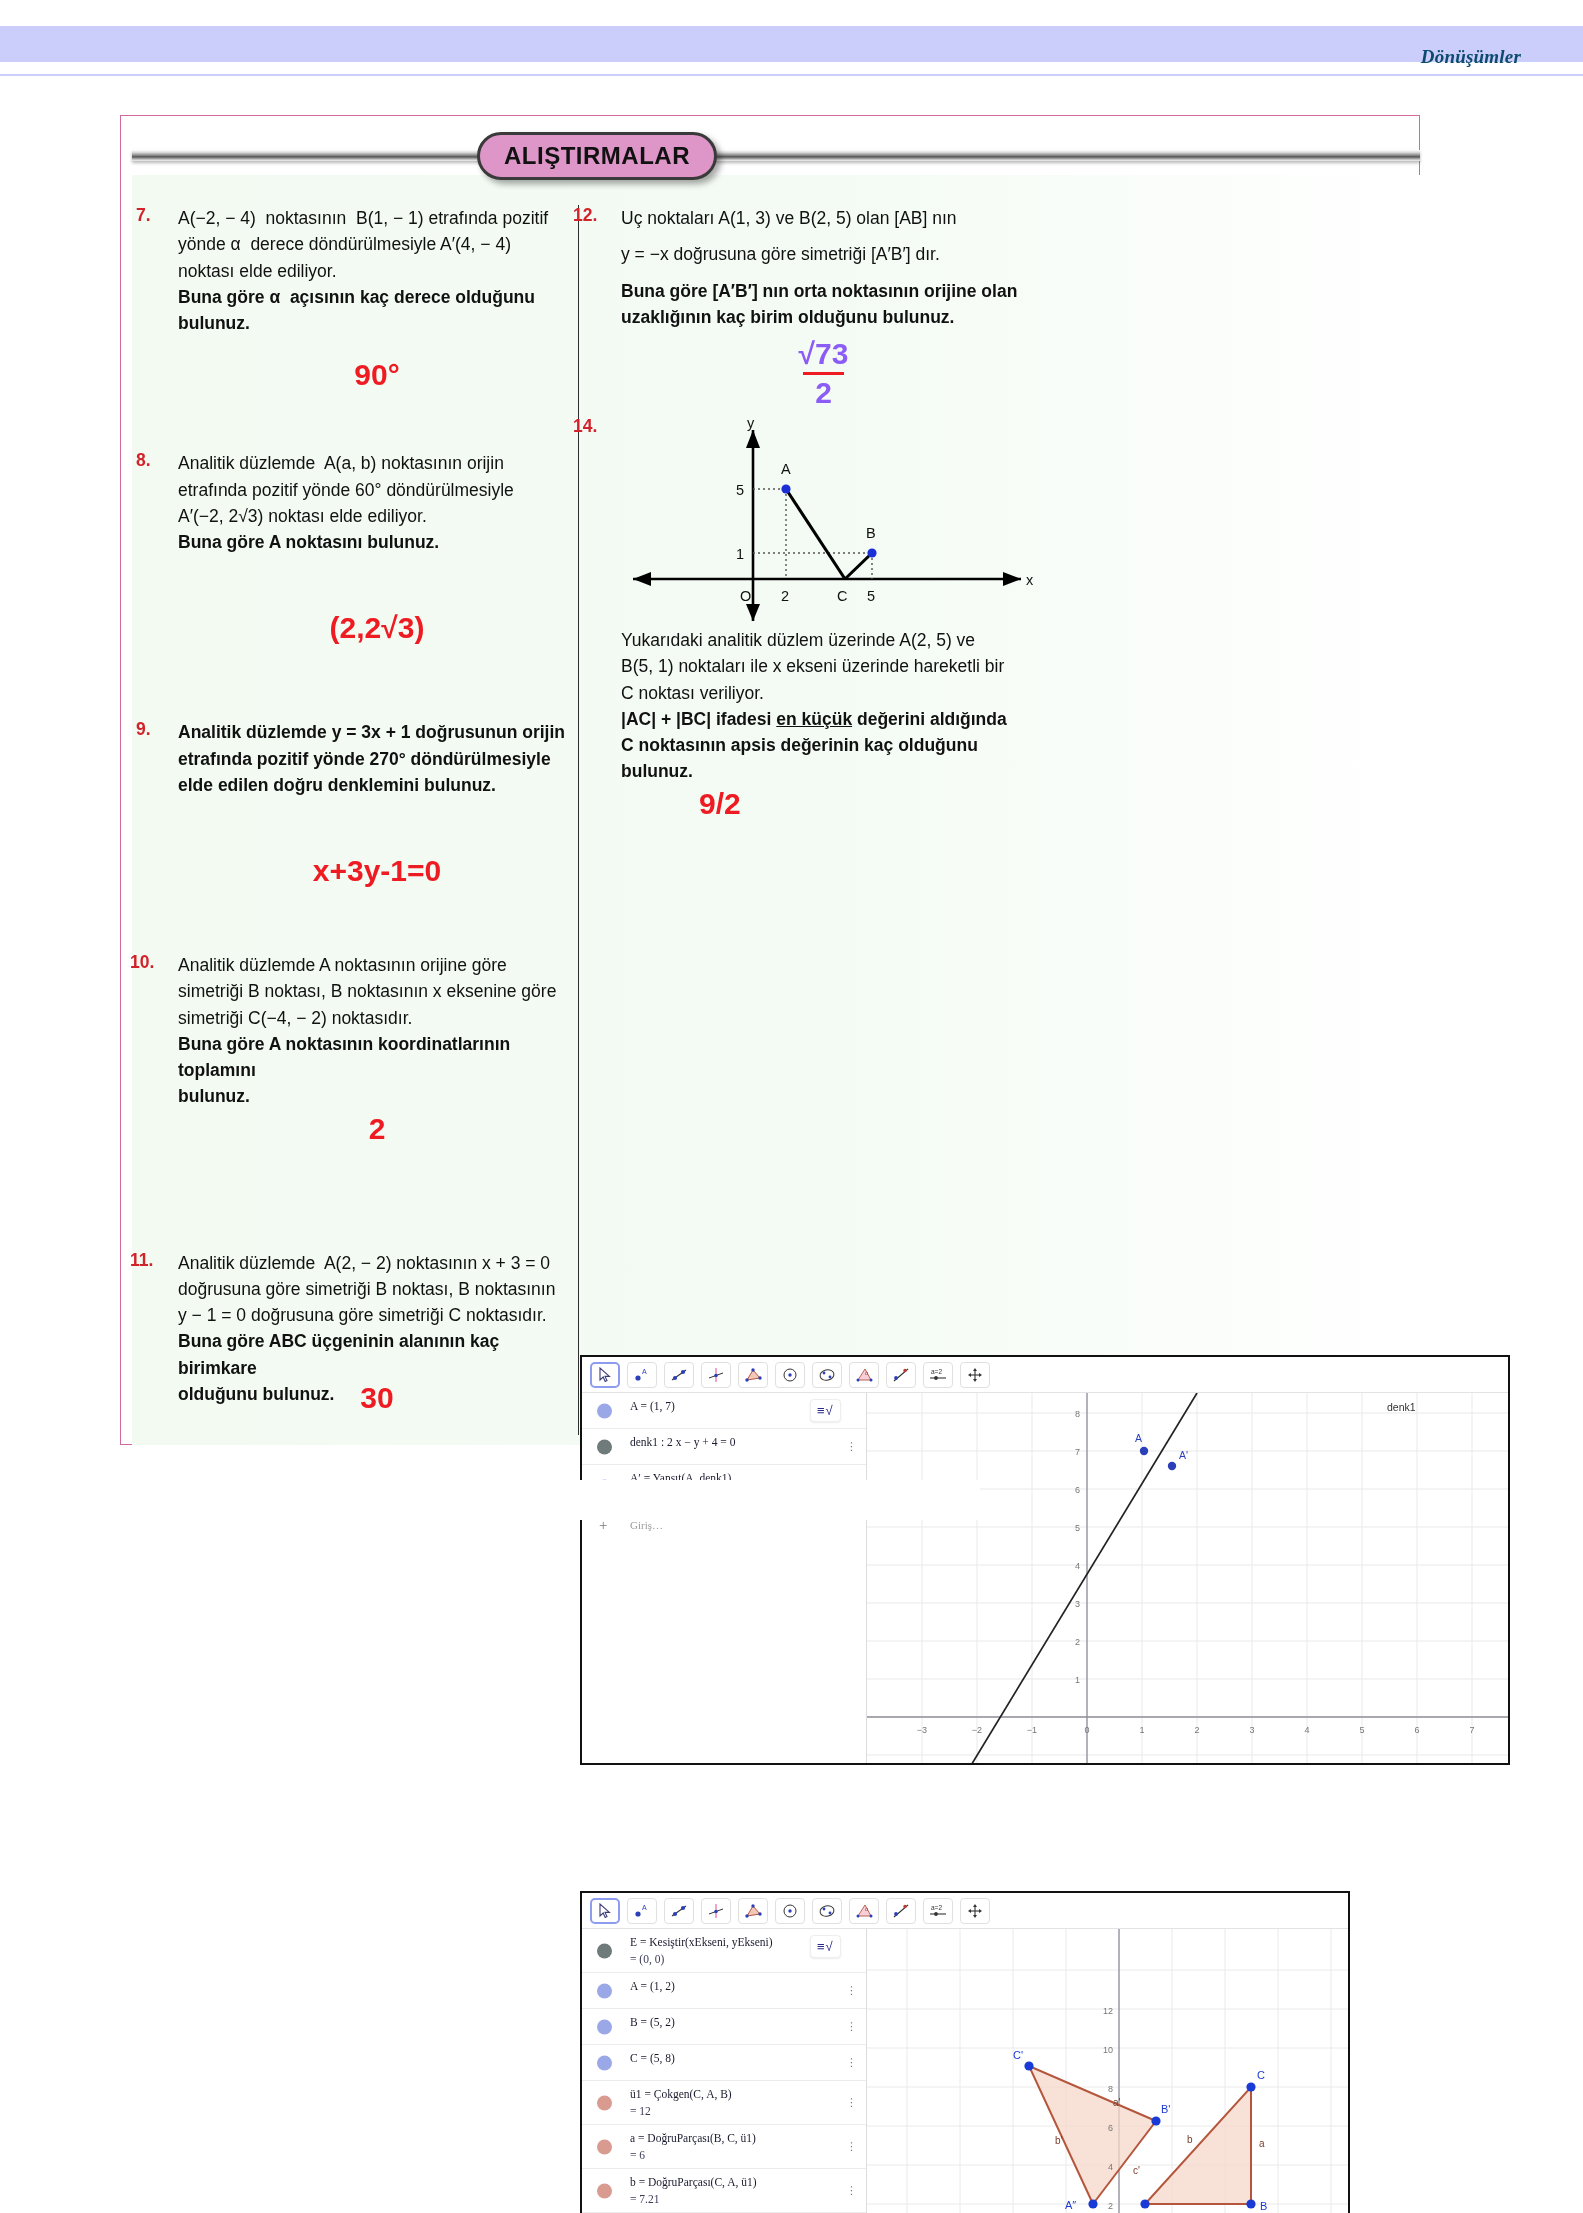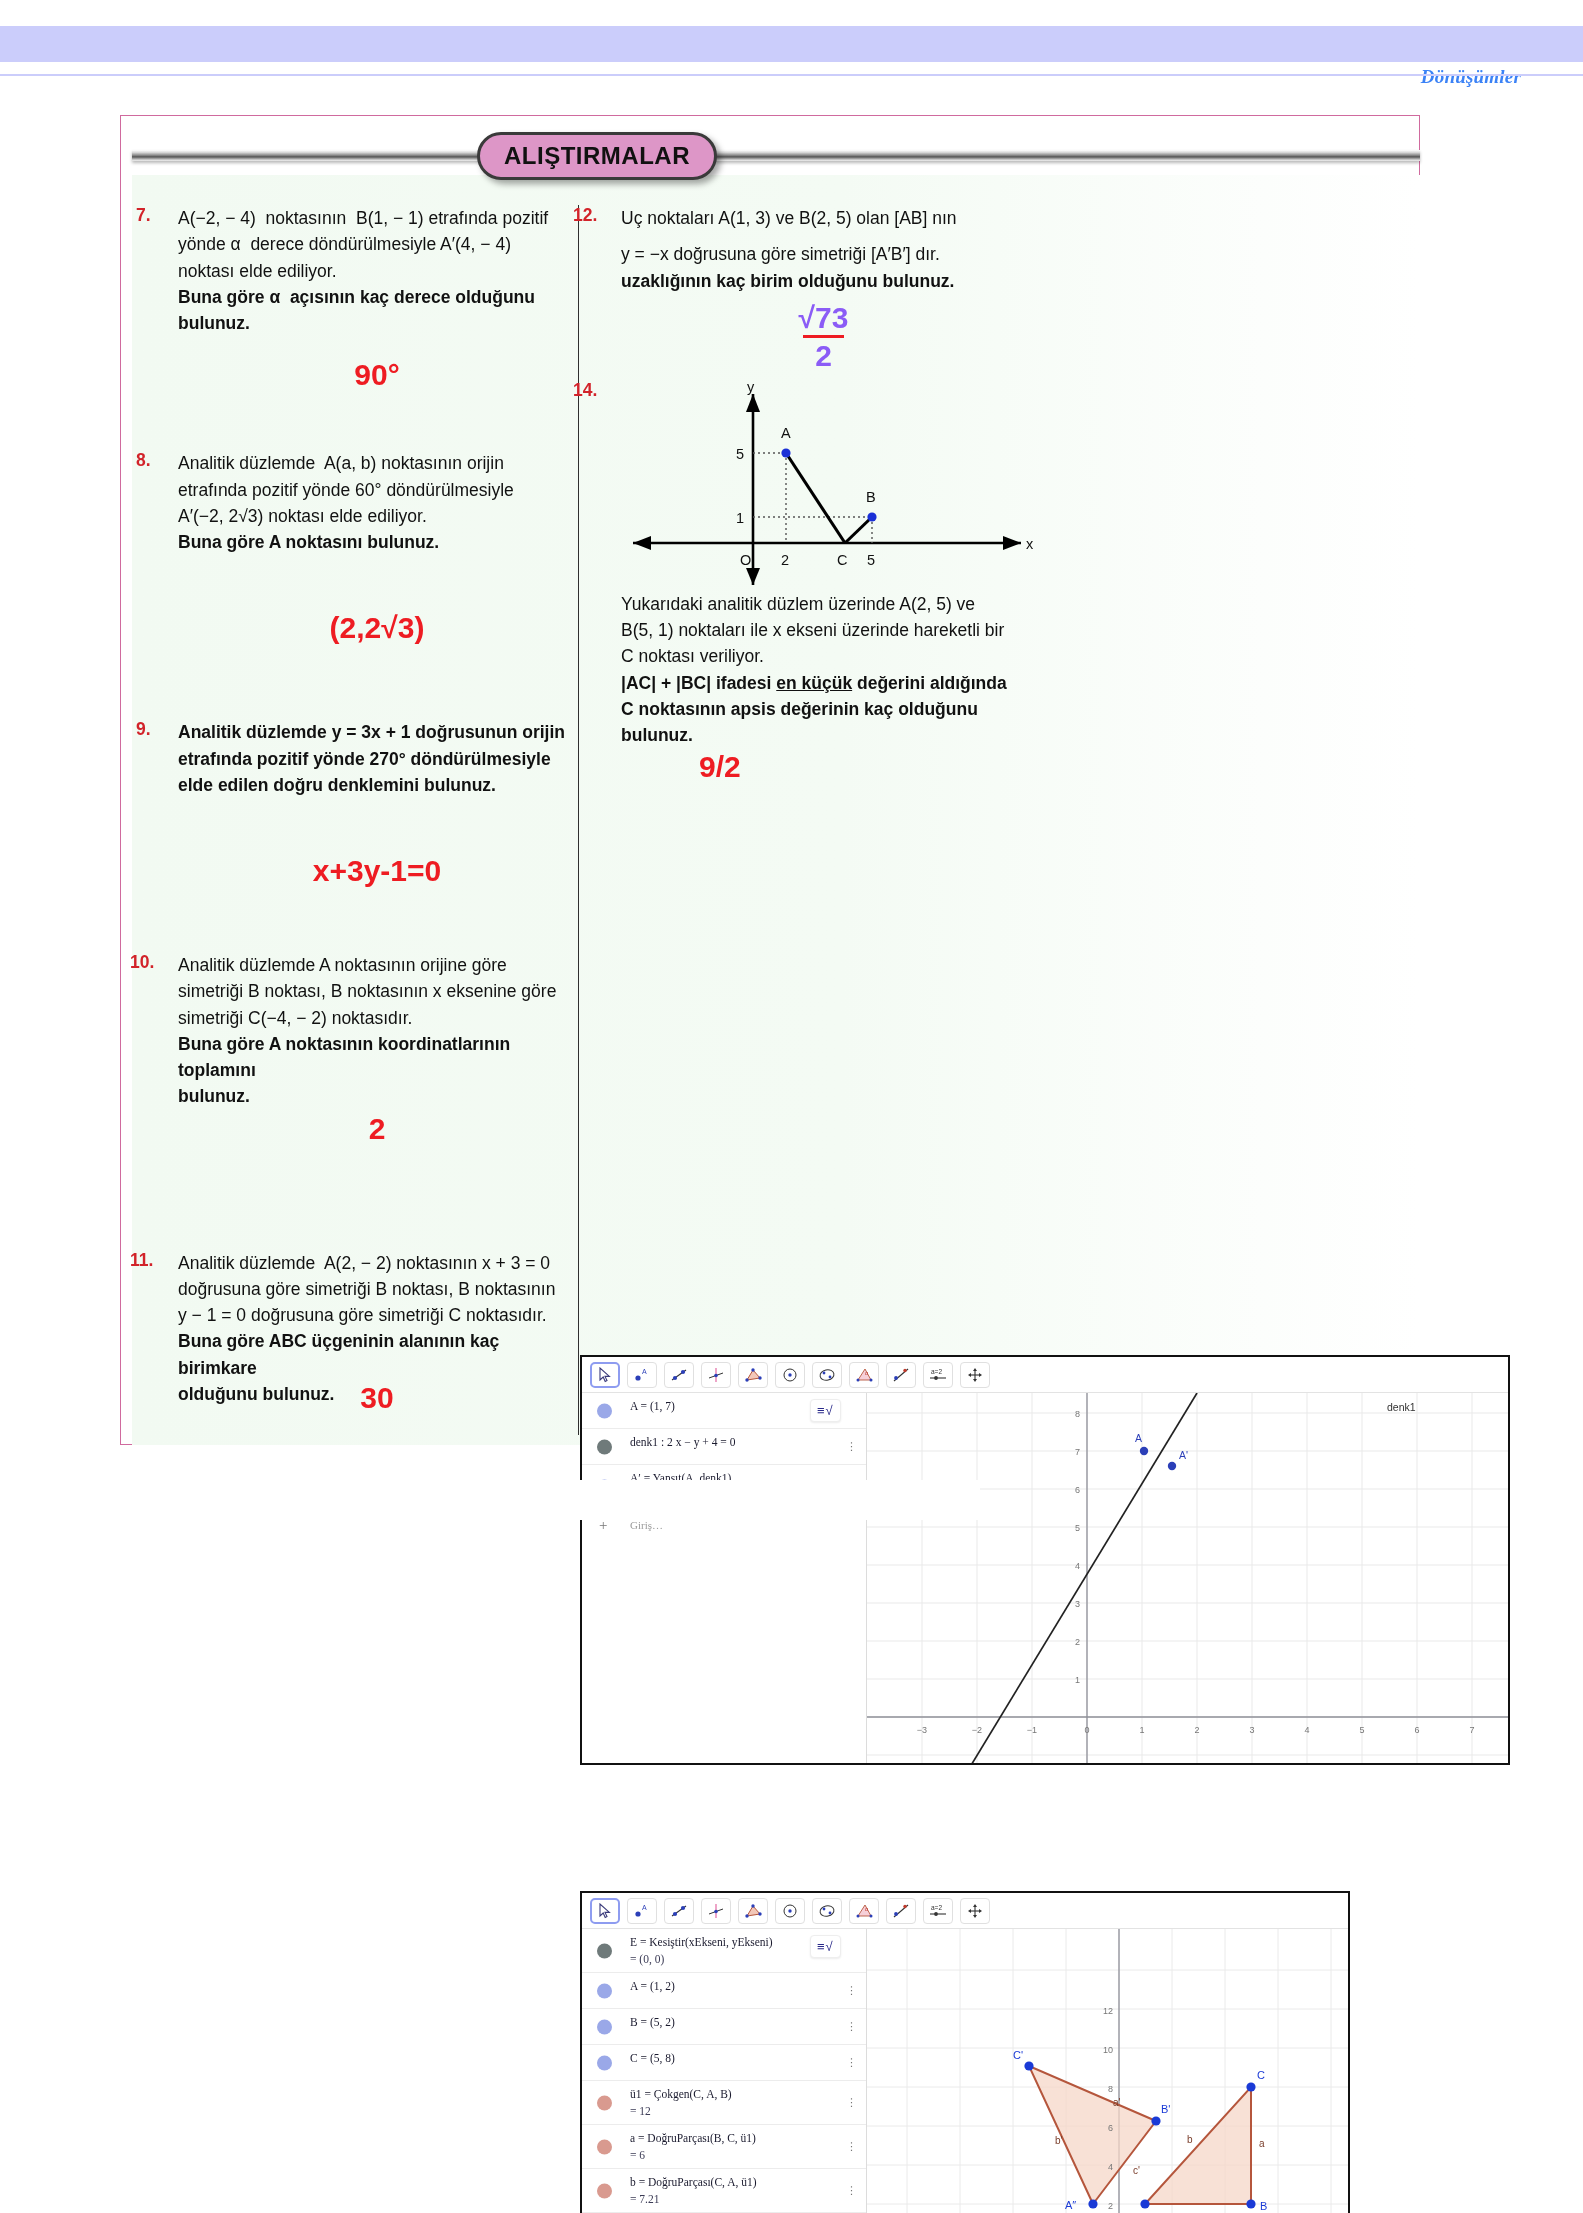"Dönüşümler" .hdr-title { color: #3b82f6 -> #0c4a6e; margin-top: 20px -> none }
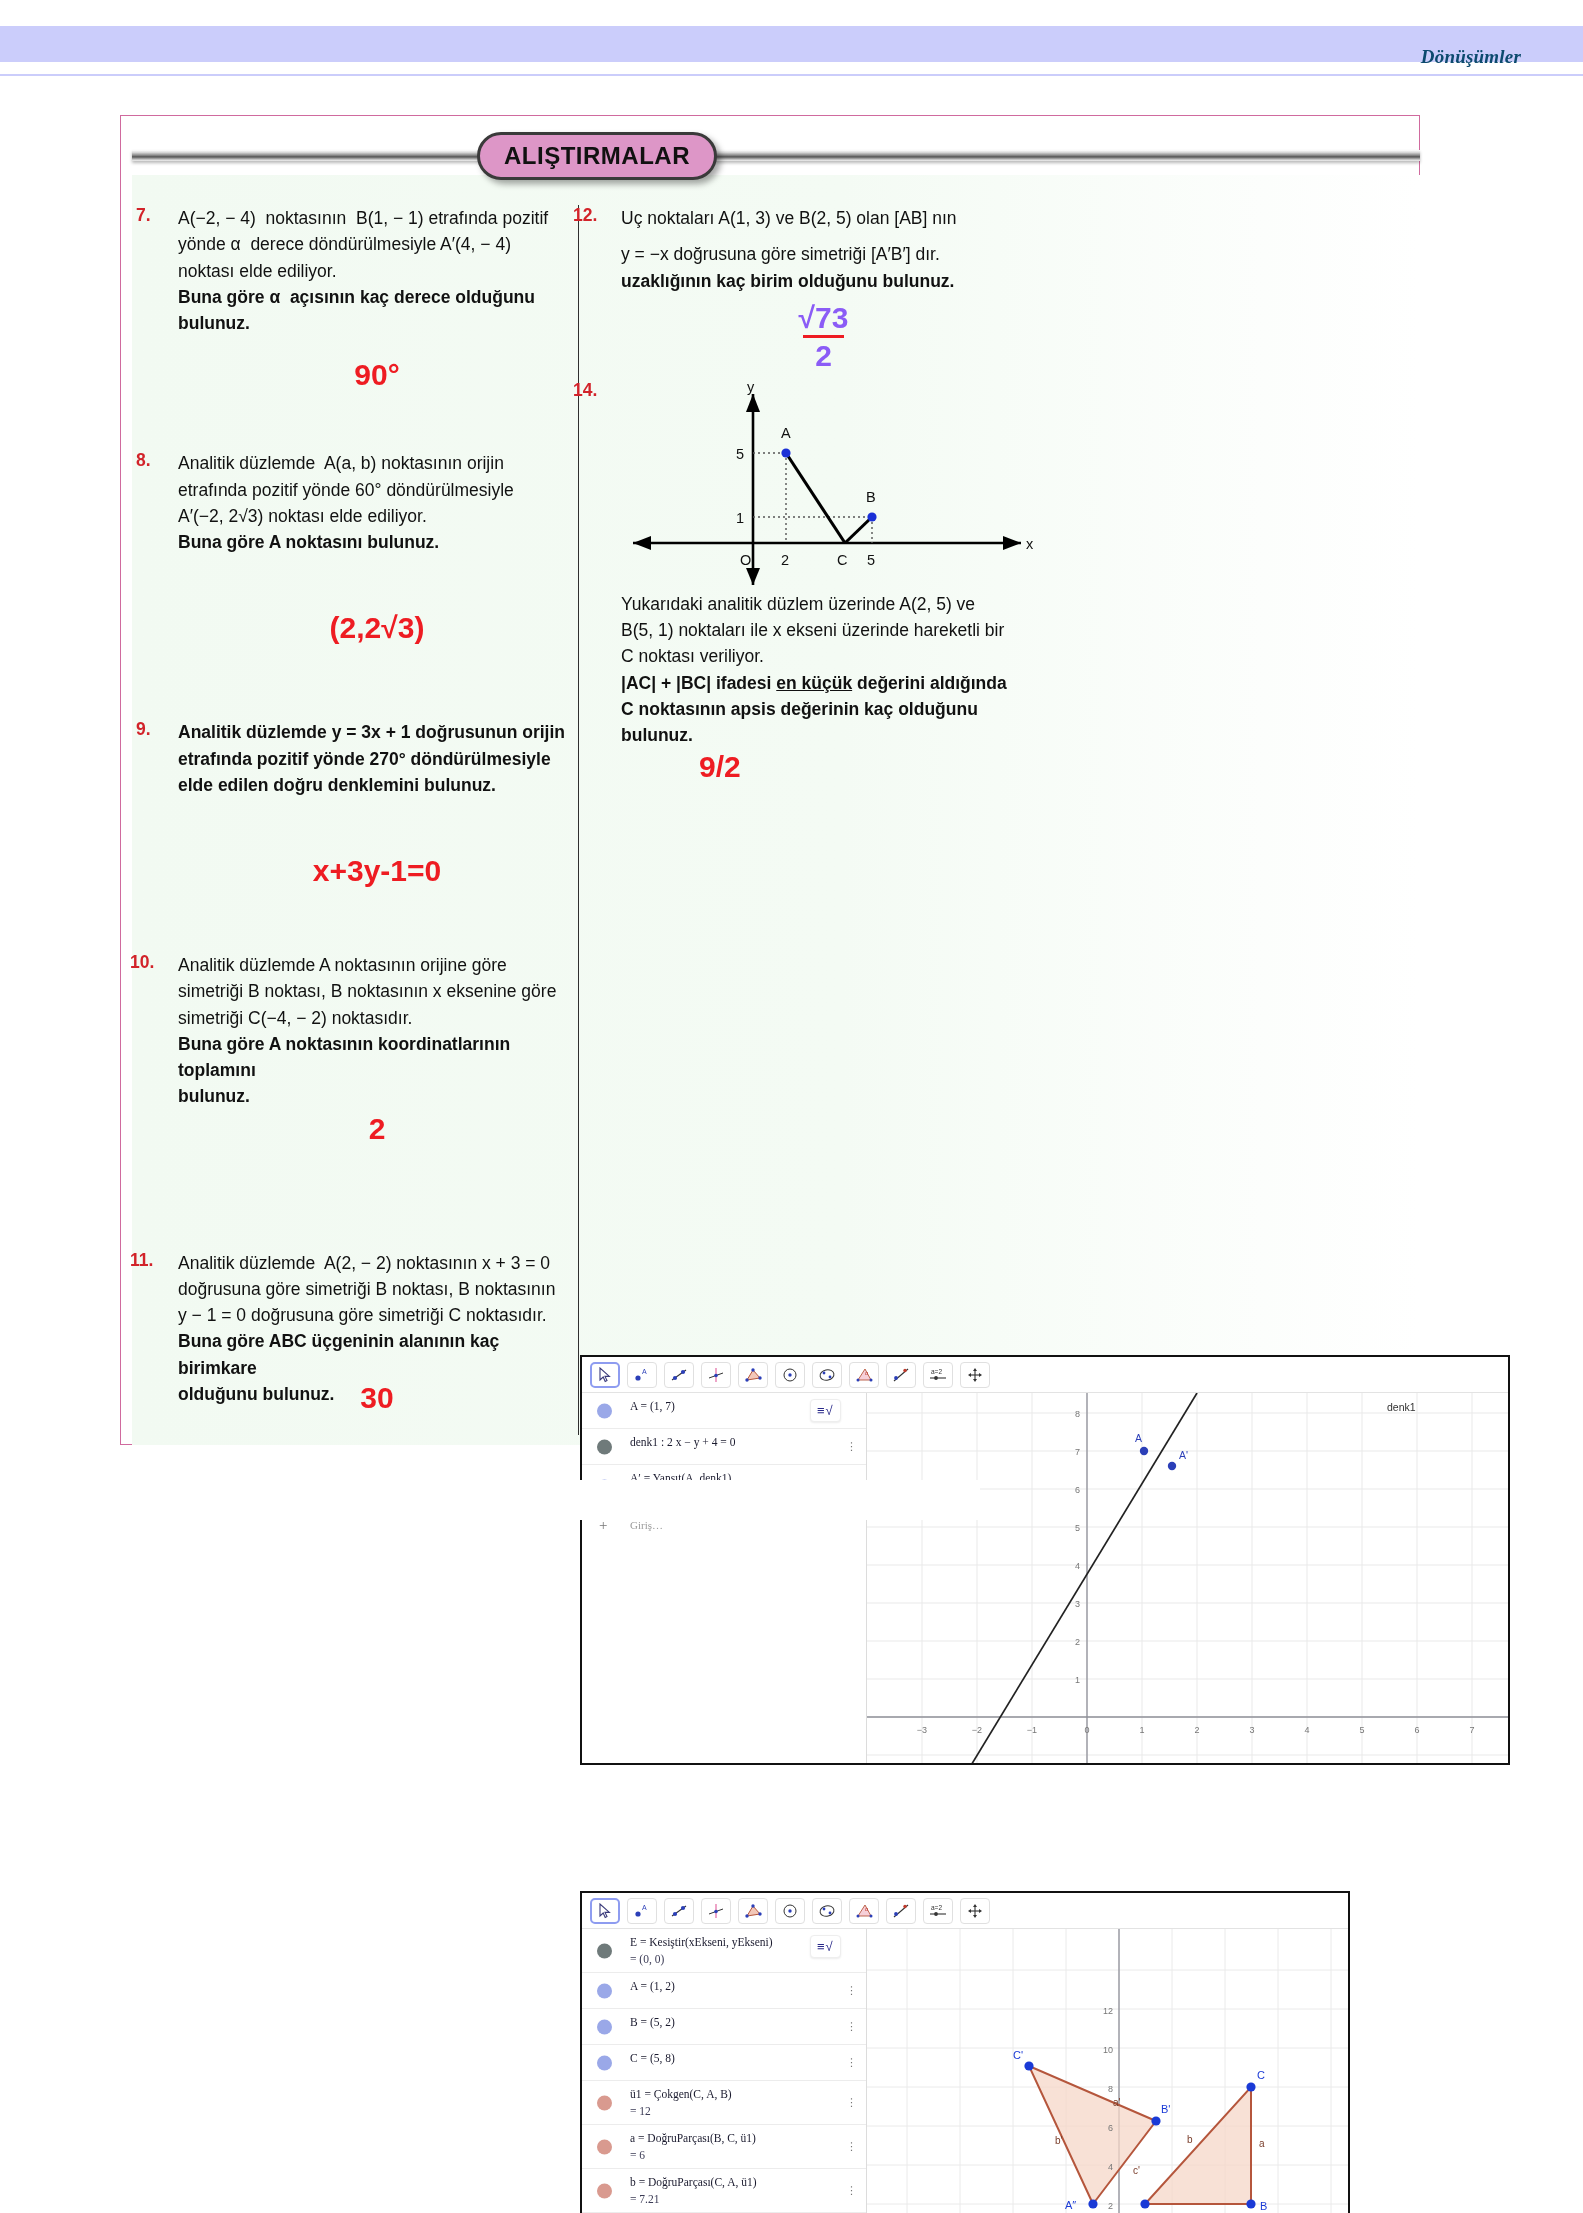"Buna göre [A′B′] nın orta" div.line { html: none -> <div>Buna göre [A′B′] nın orta noktasının orijine olan</div> }
